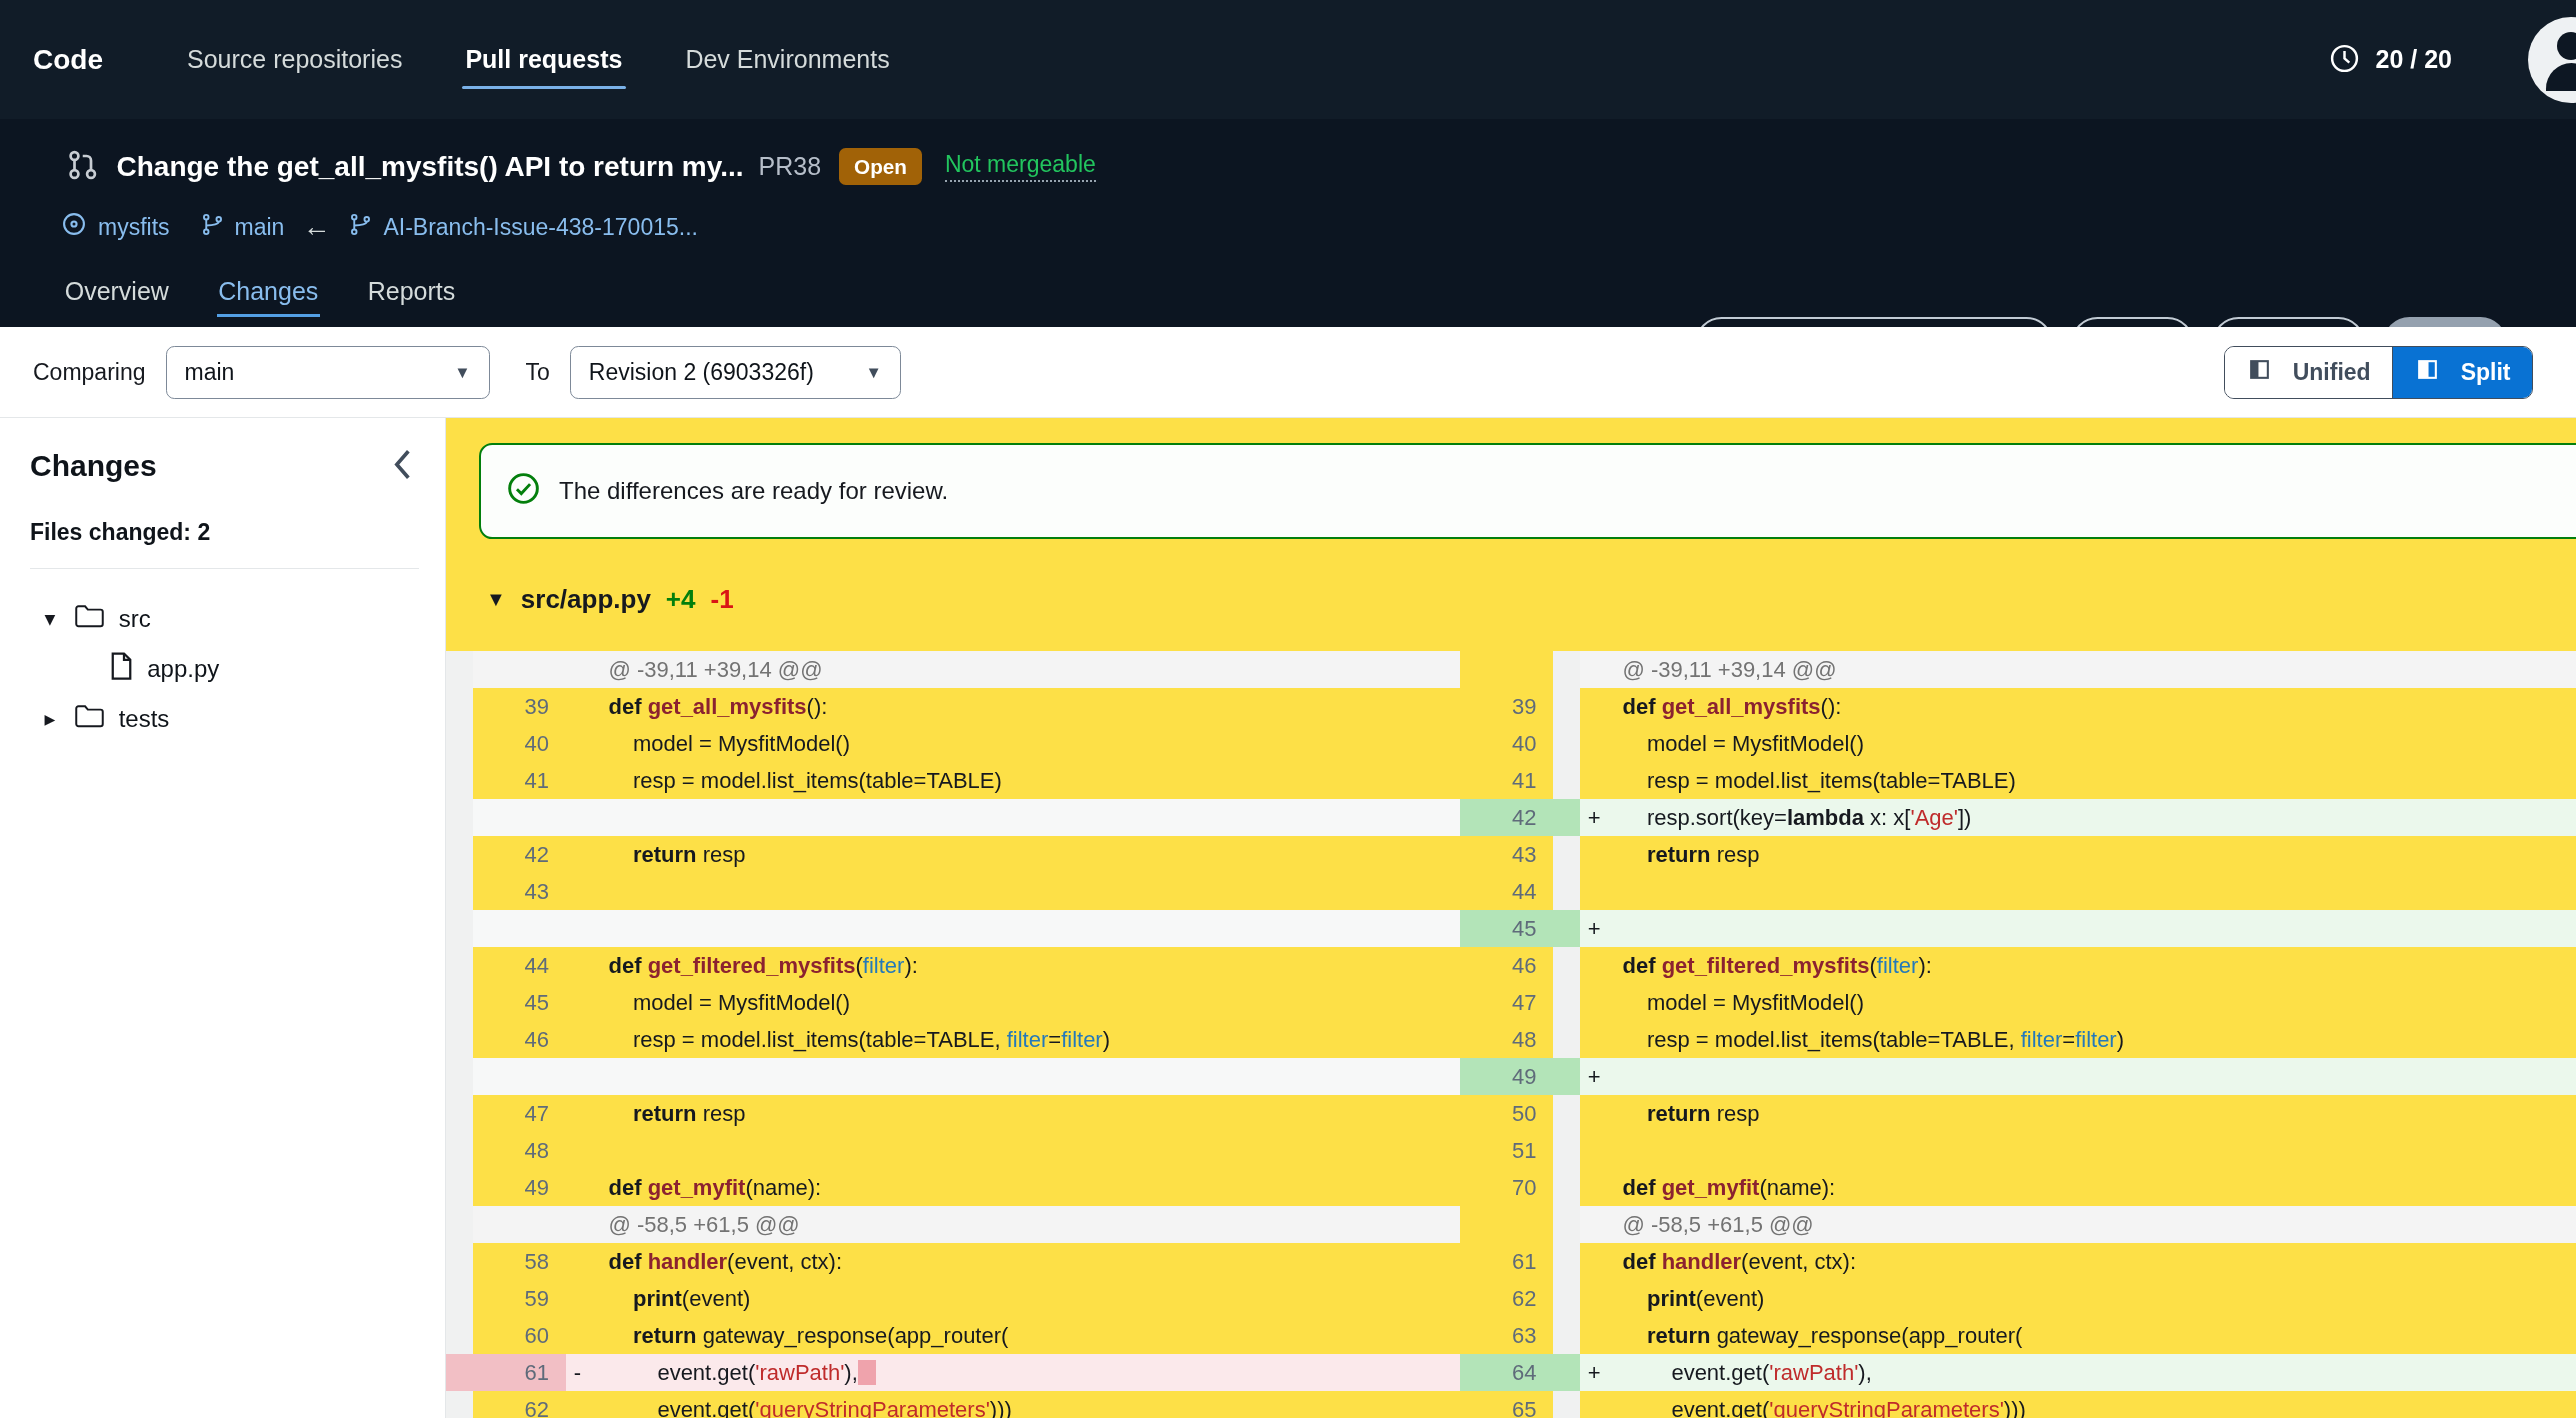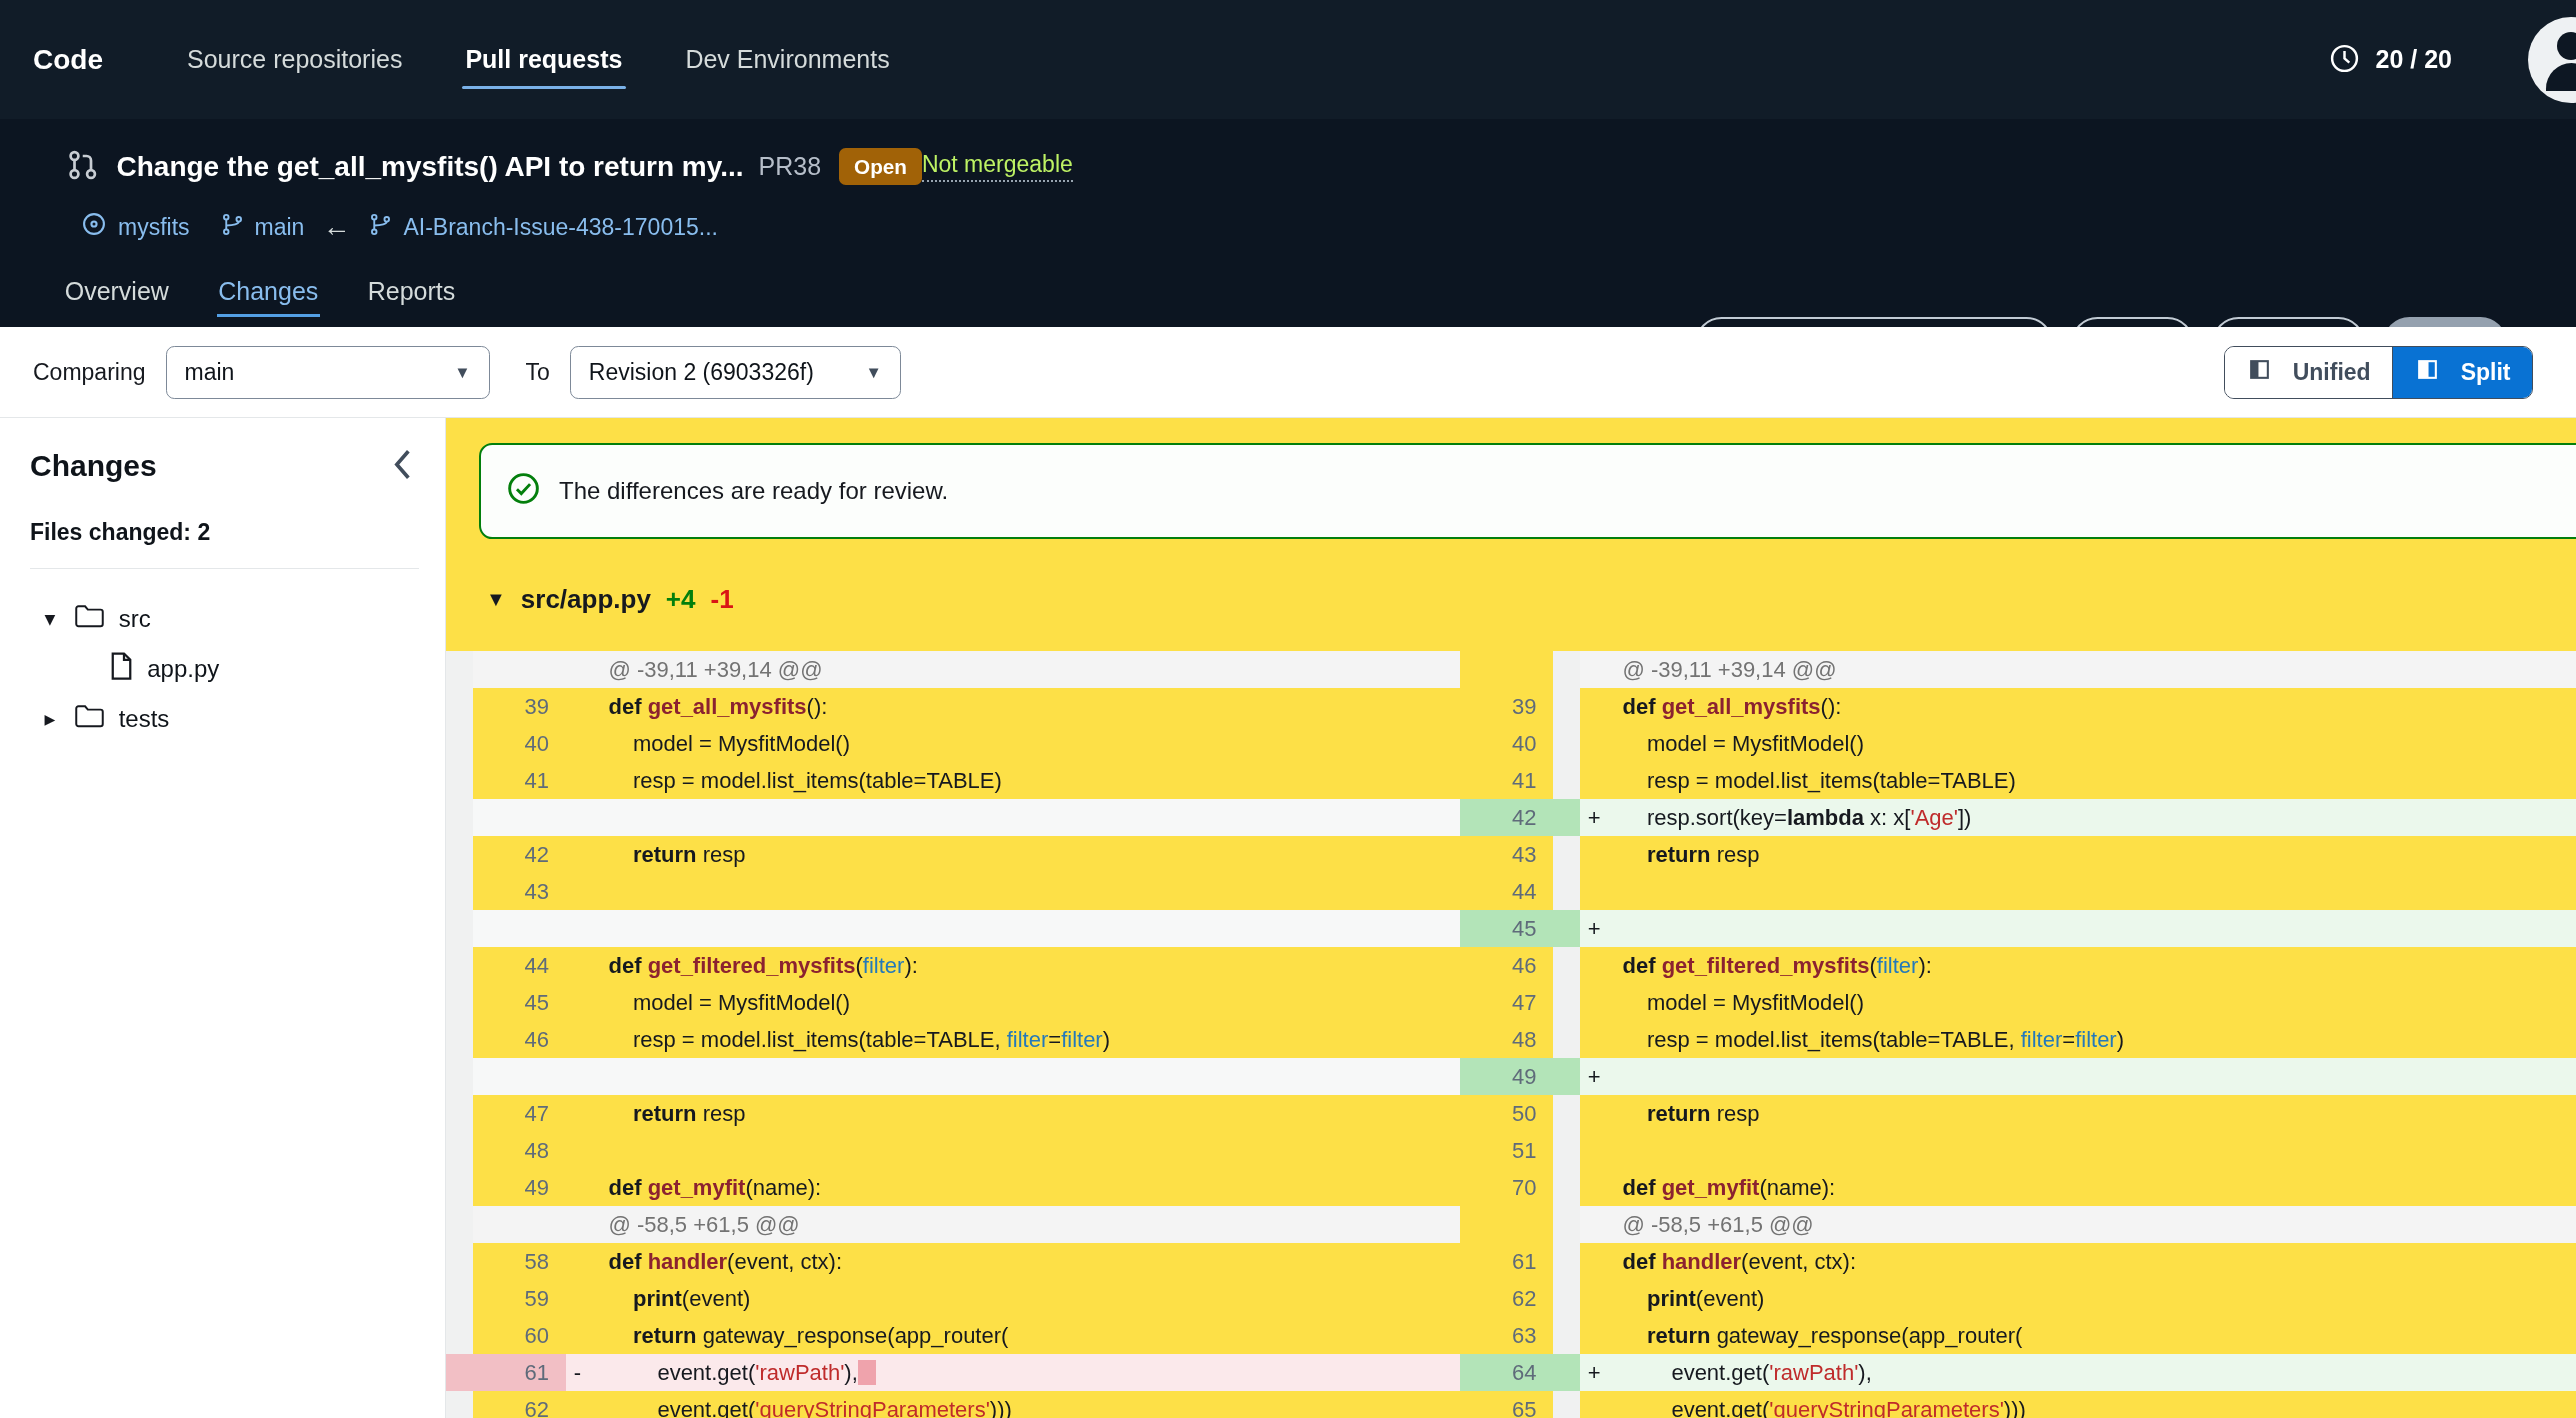"Not mergeable" .notmerge { color: #bef264 -> #22c55e; margin-left: none -> 23px }
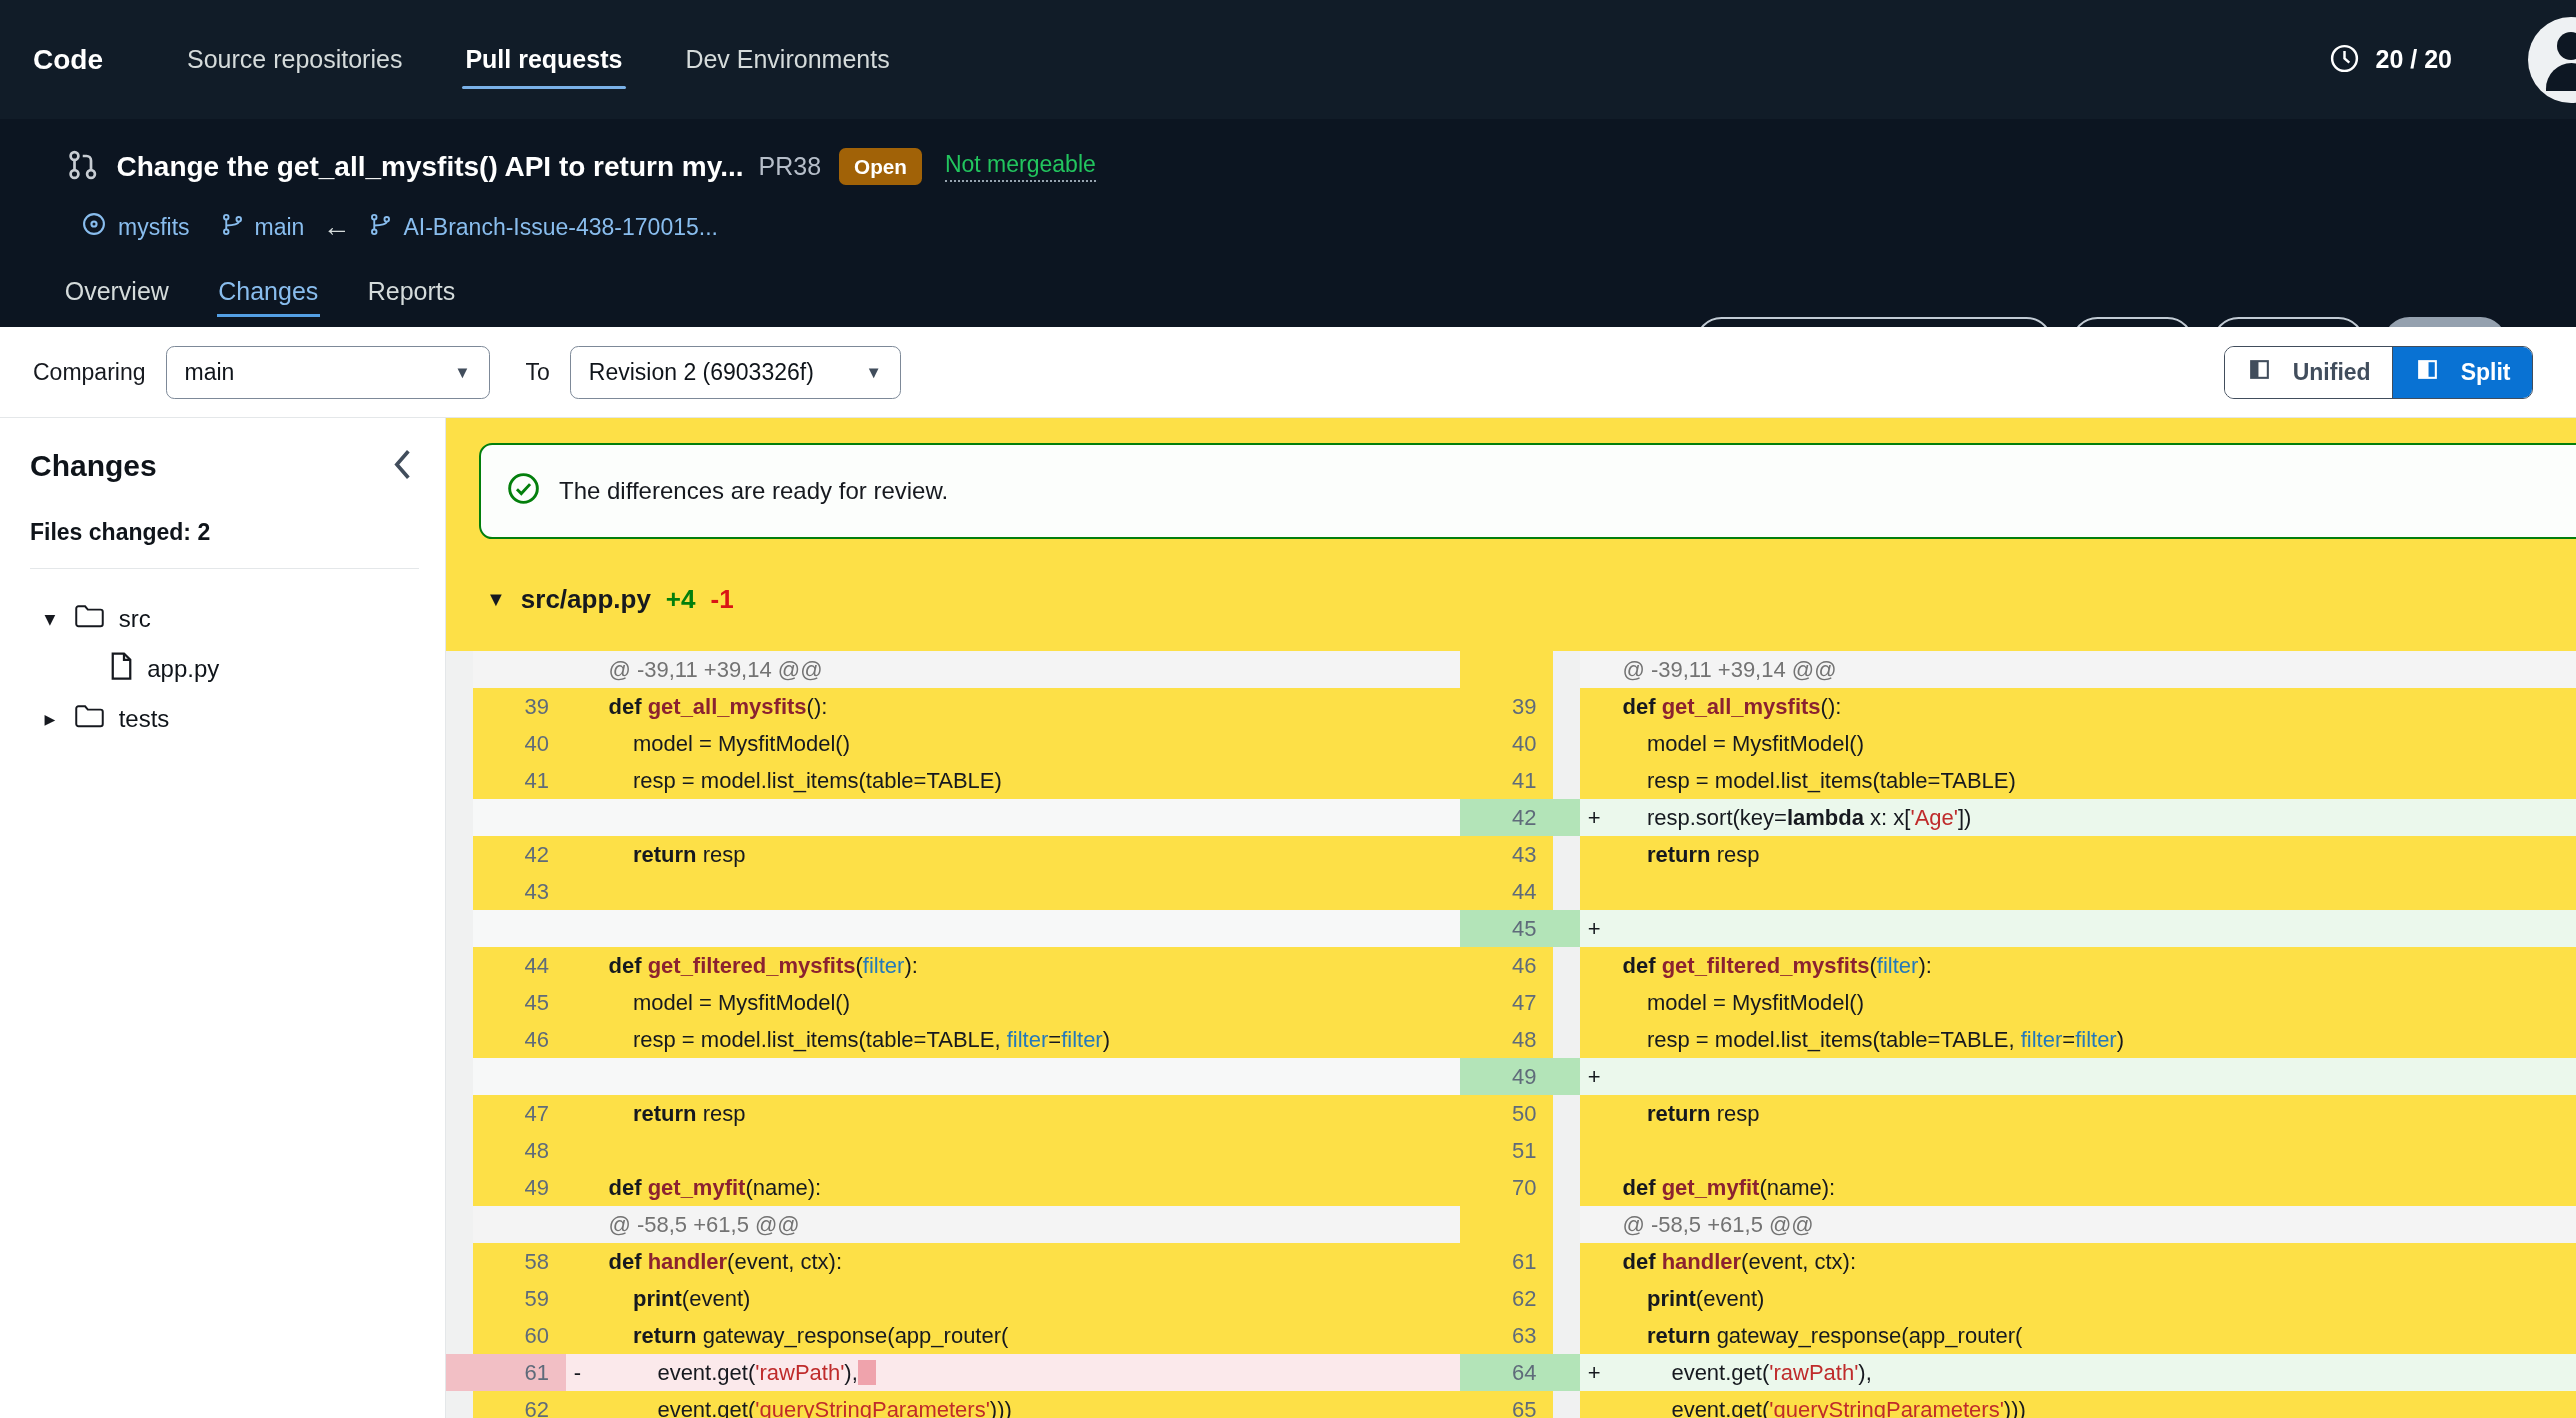"mysfits" .pr-branch-row { left: 80px -> 60px }
